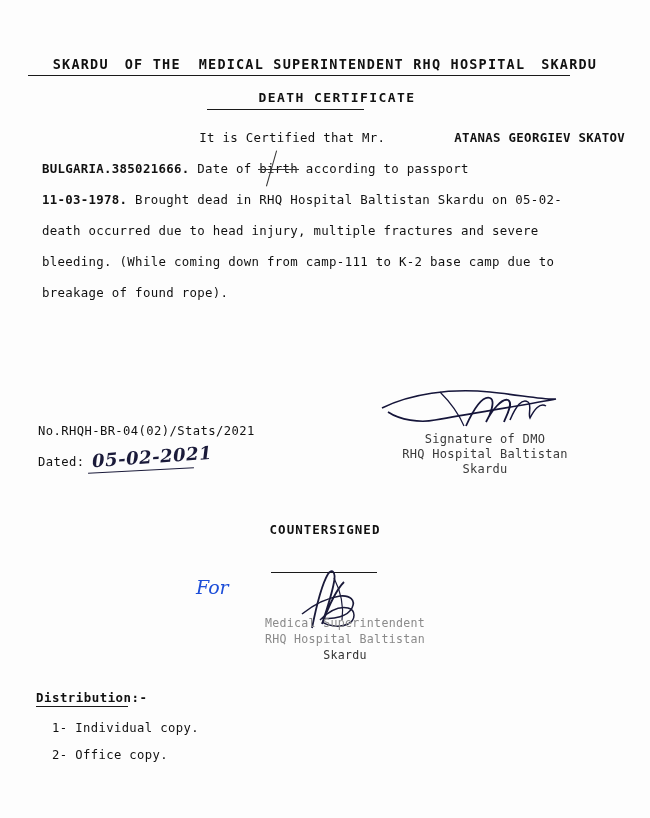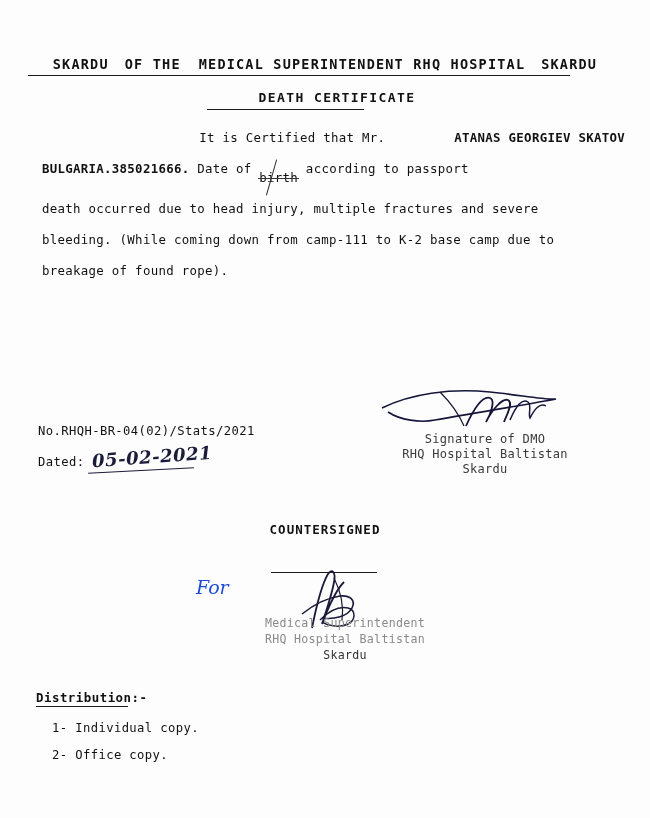"birth" .strike-word { margin-top: 9px -> none }
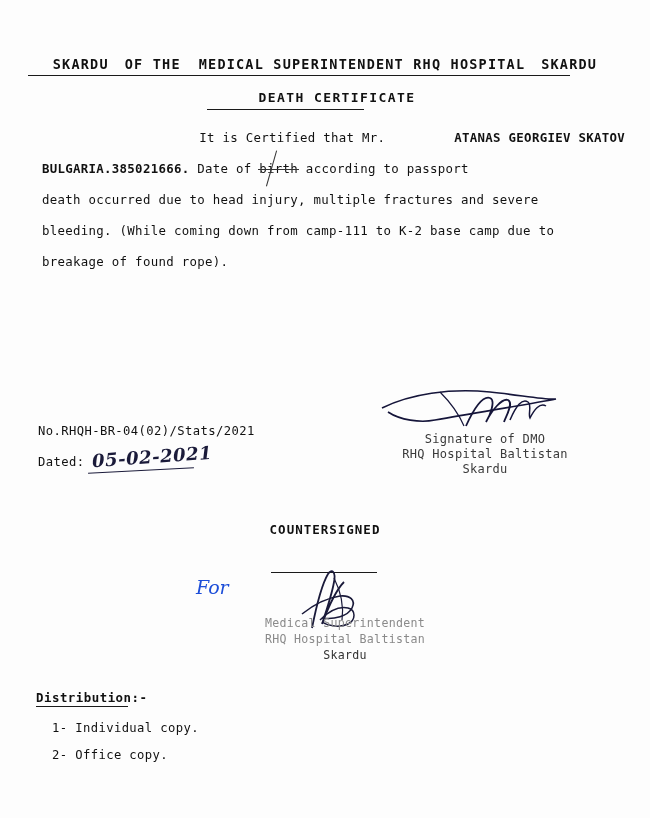"11-03-1978." div.line { html: none -> <div> <span>11-03-1978.</span><span> Brought dead in RHQ Hospital Baltistan Skardu on 05-02-</span> </div> }
